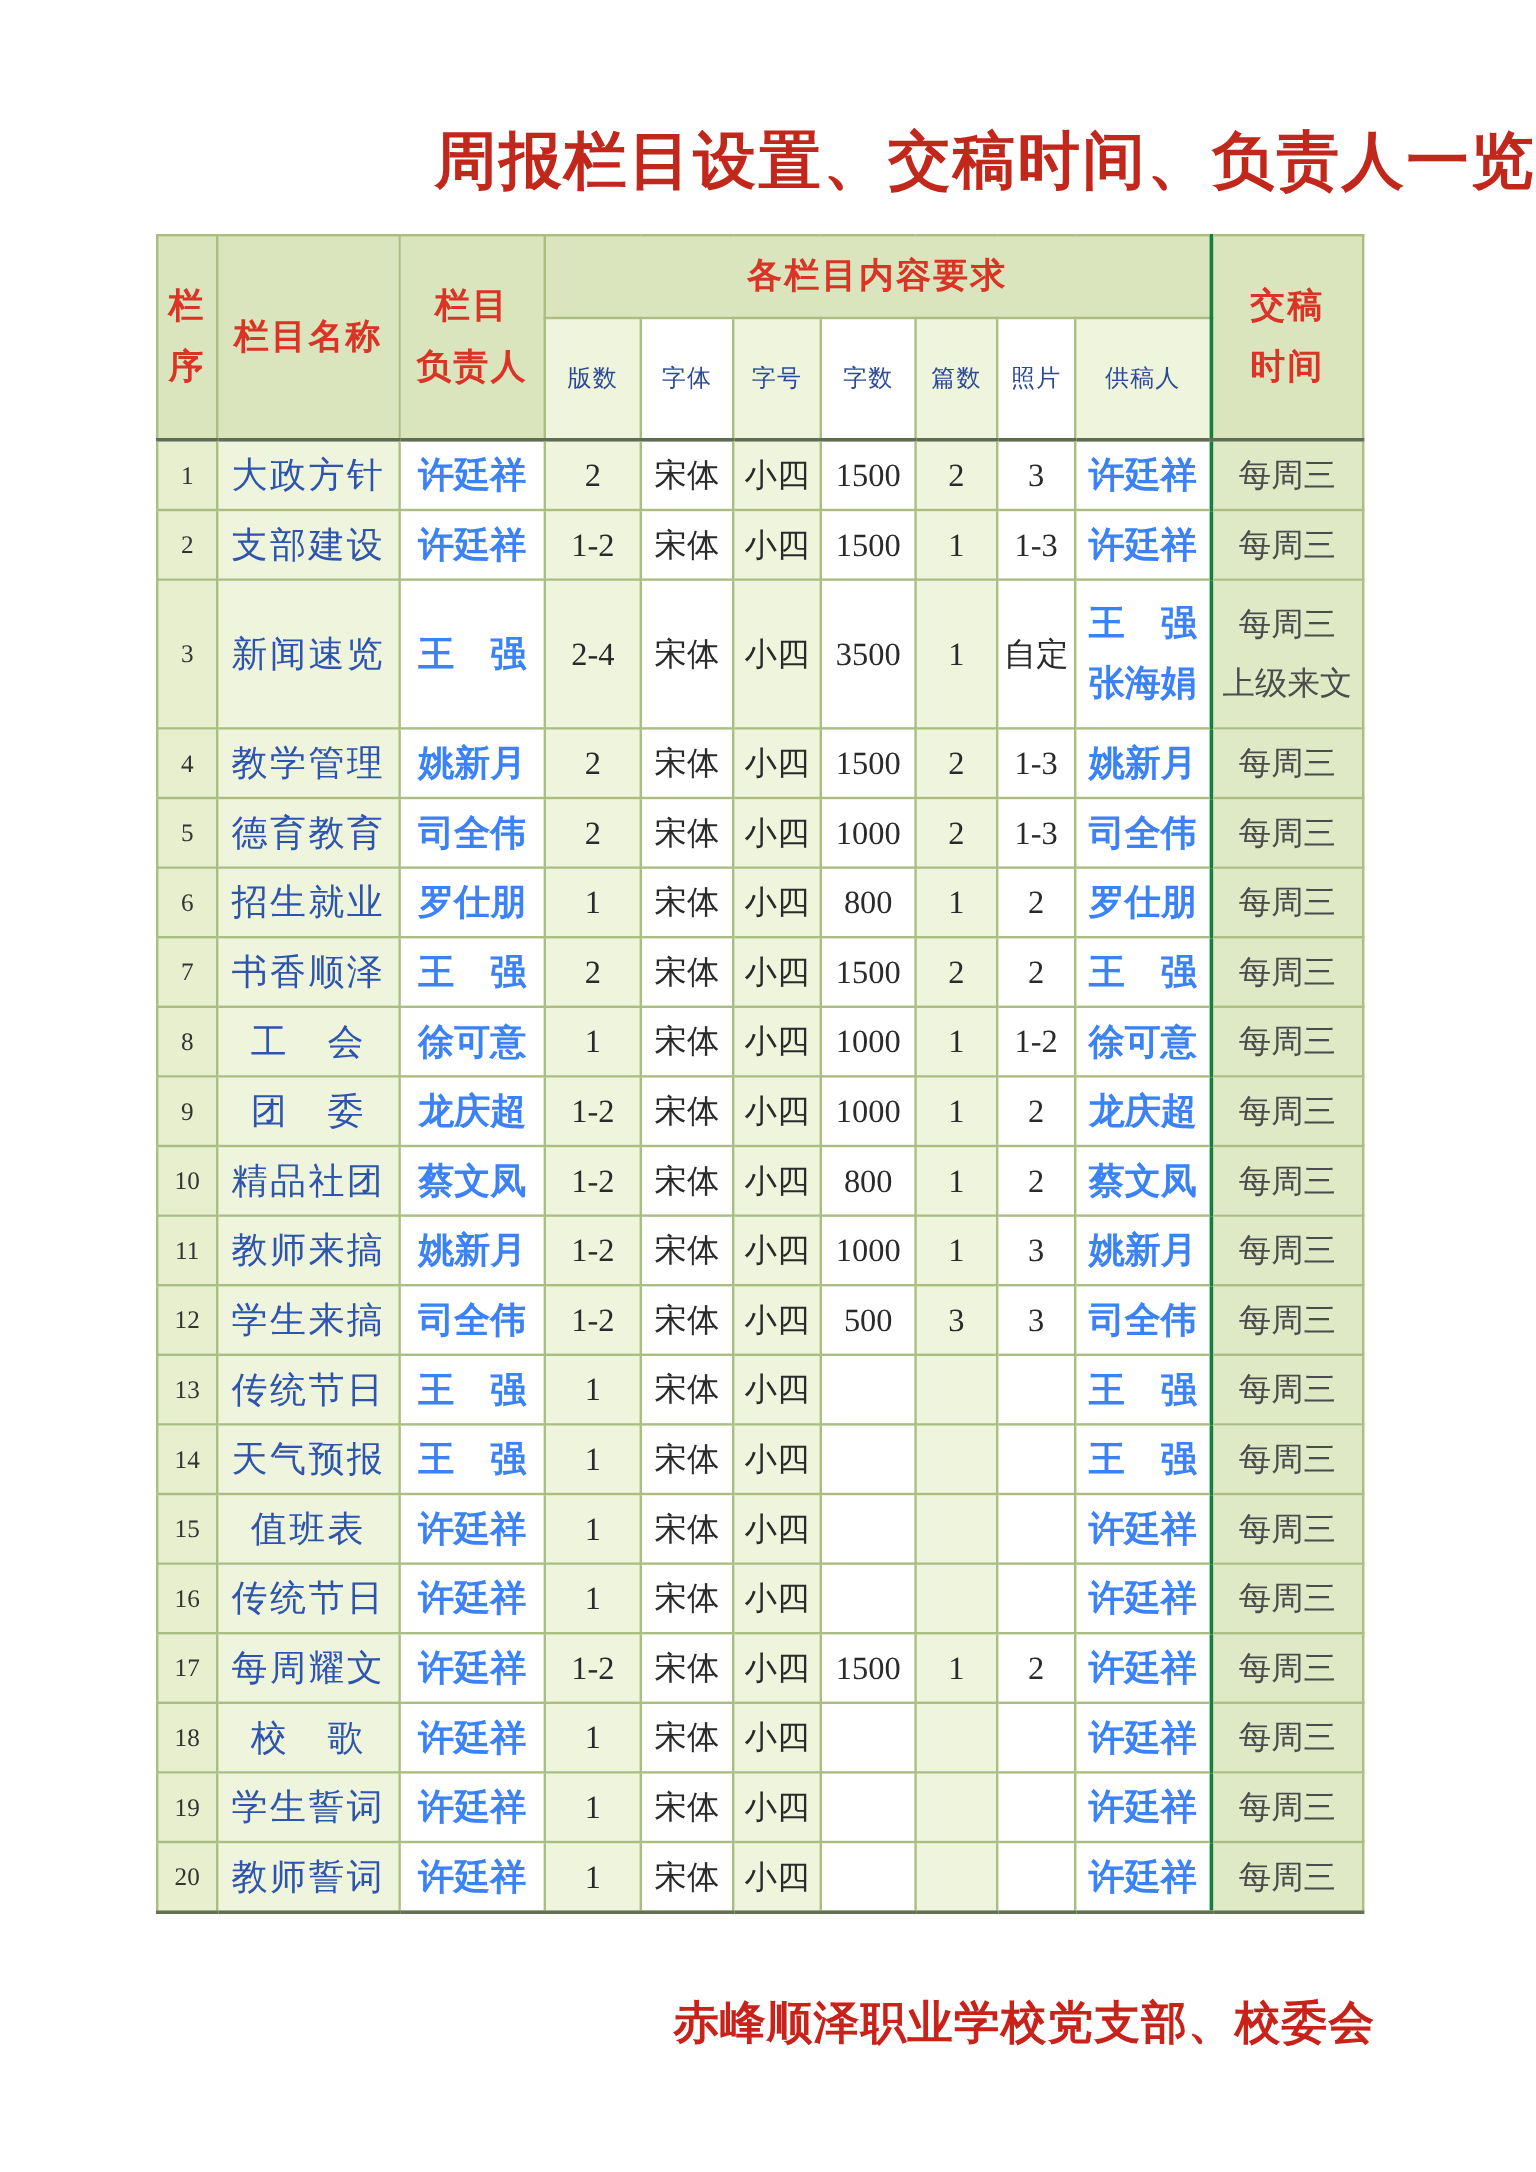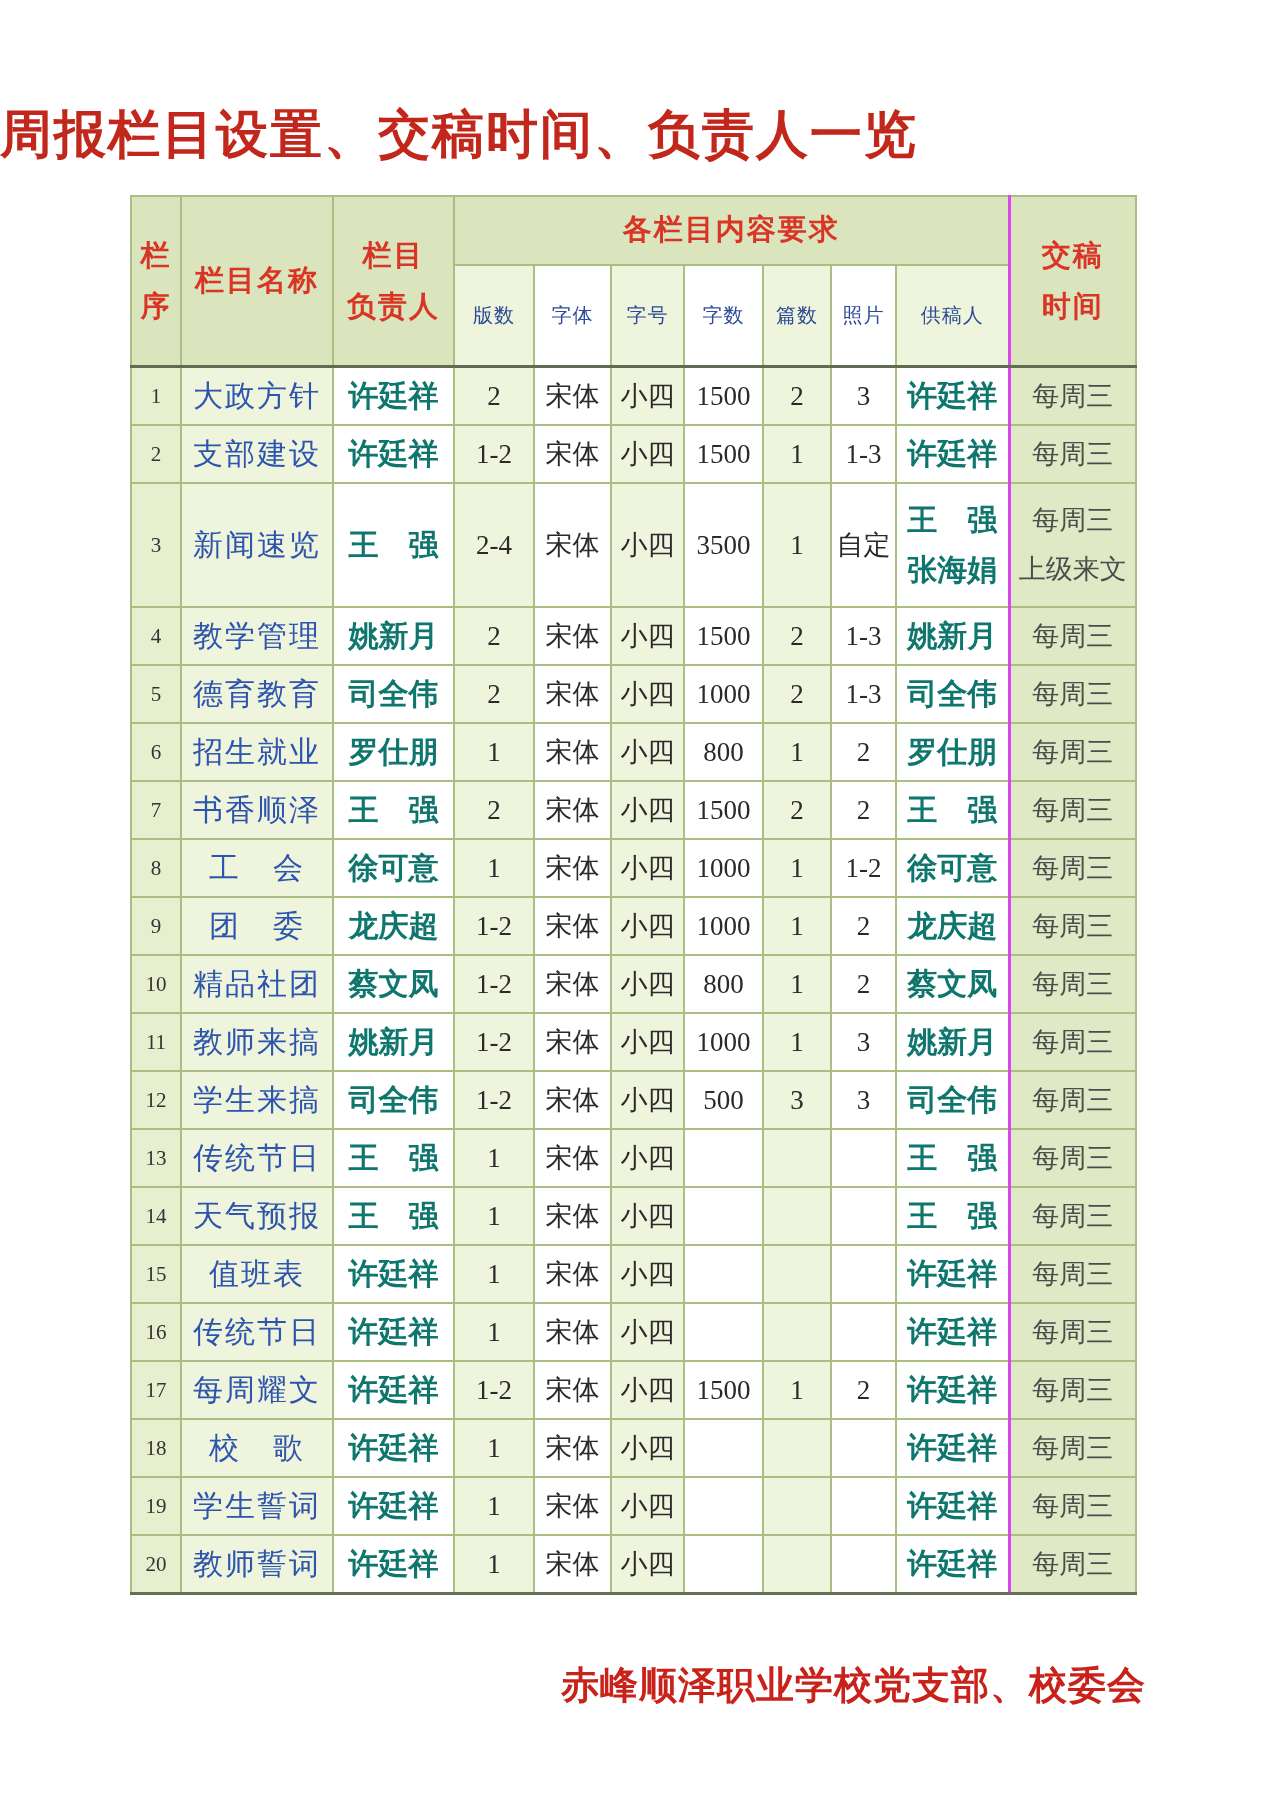"周报栏目设置、交稿时间、负责人一览" .page-title { text-align: left -> right }
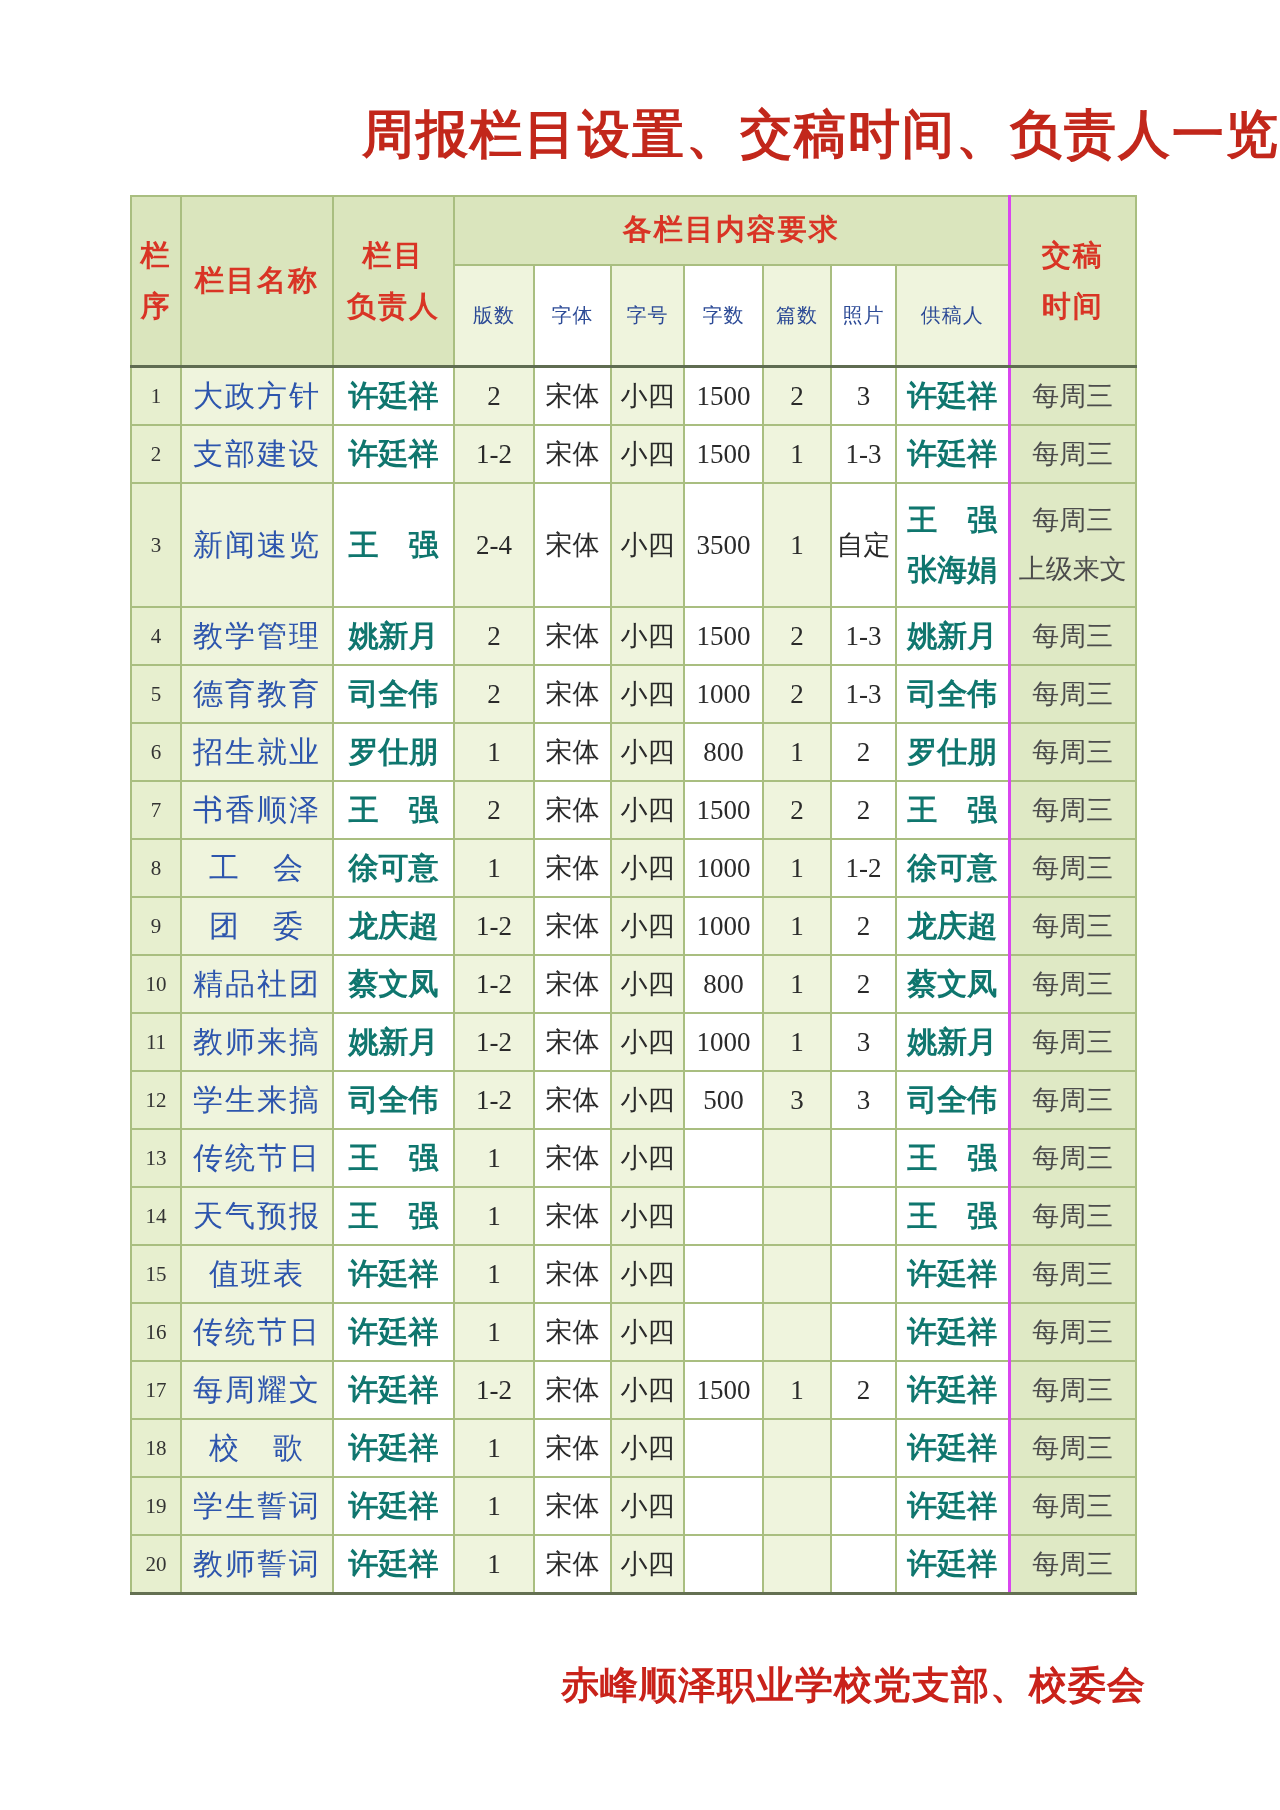"交稿" .dl-sep { border-left: 3px solid #d946ef -> 3px solid #15803d }
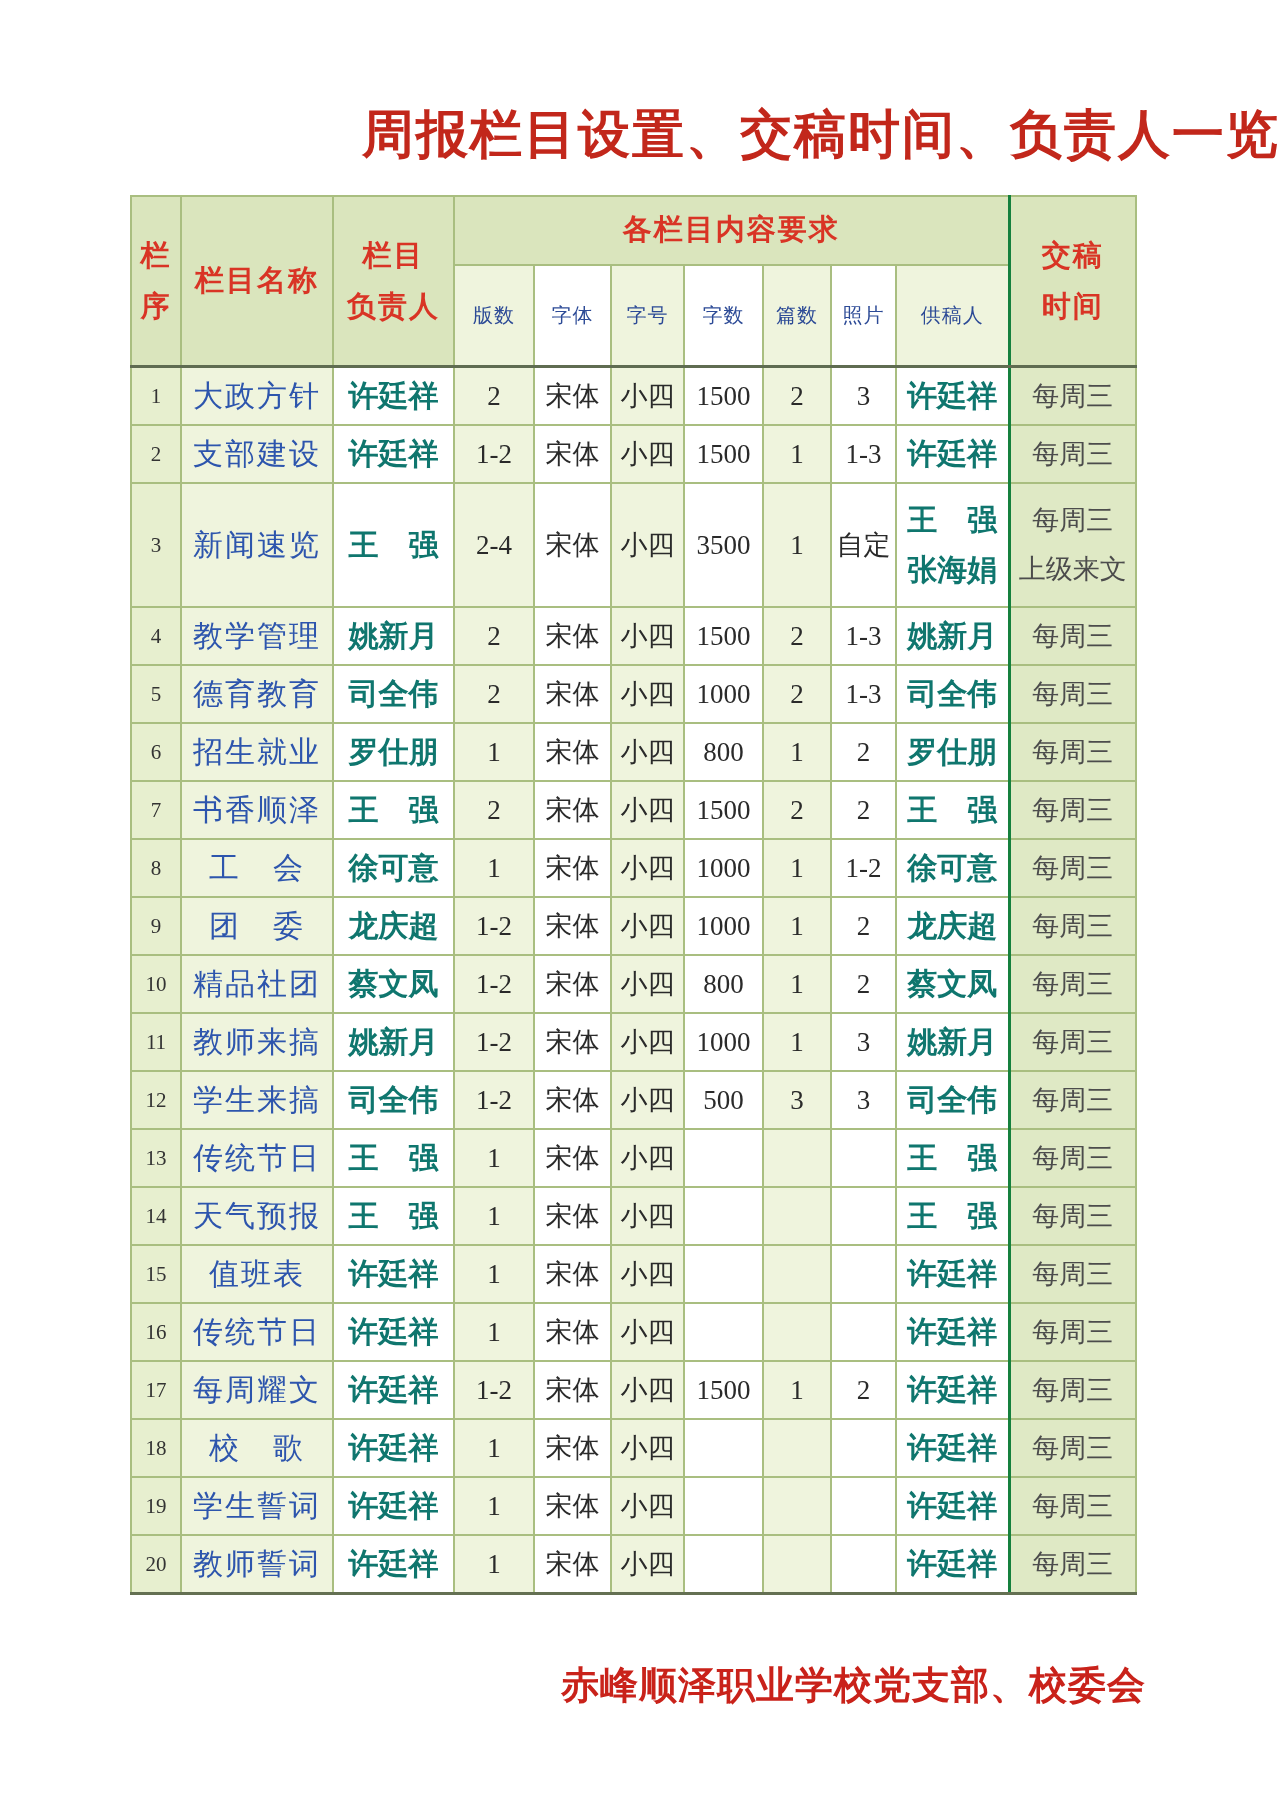"许廷祥" .t-owner { color: #0f766e -> #3b82f6 }
